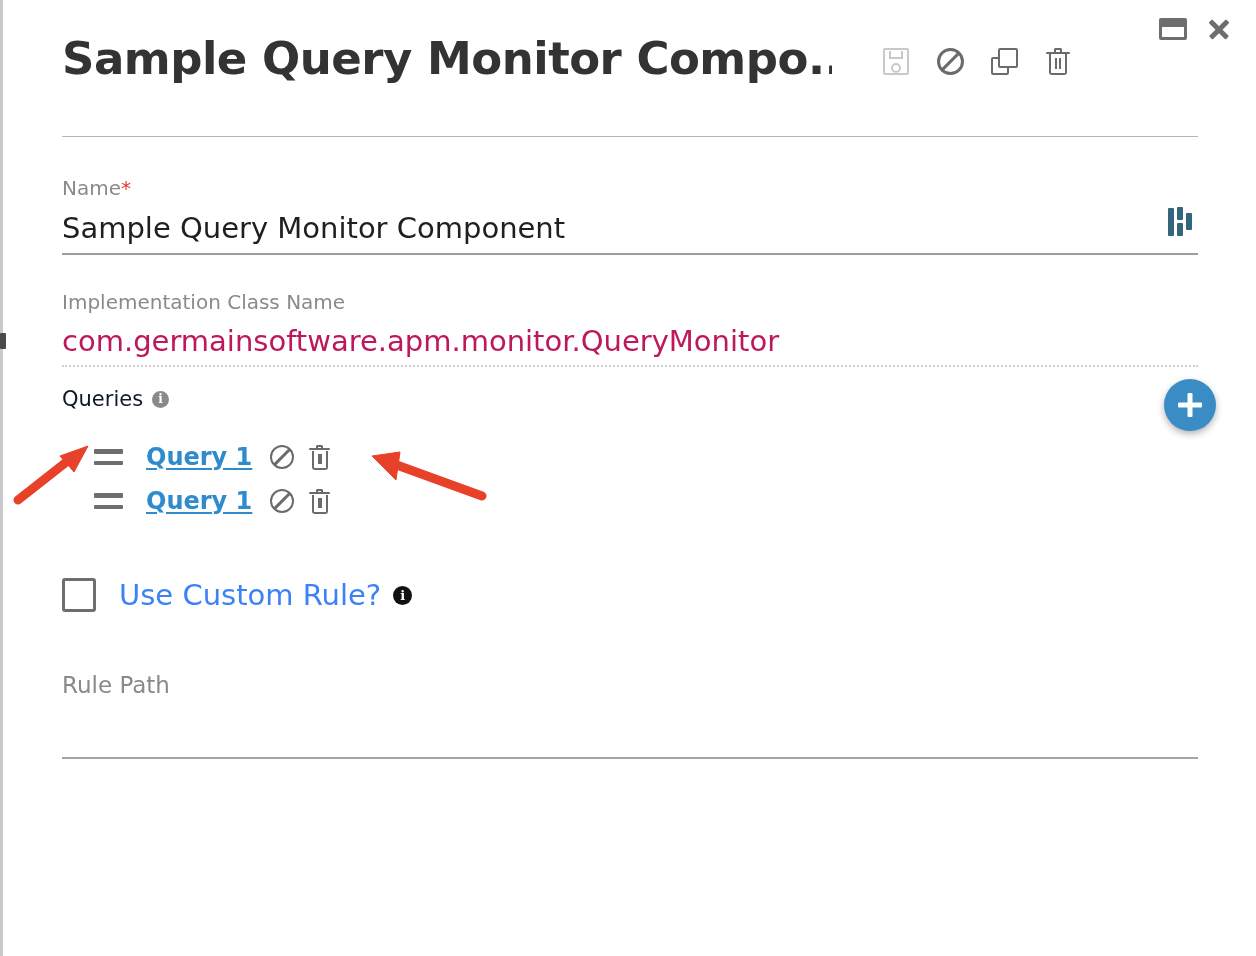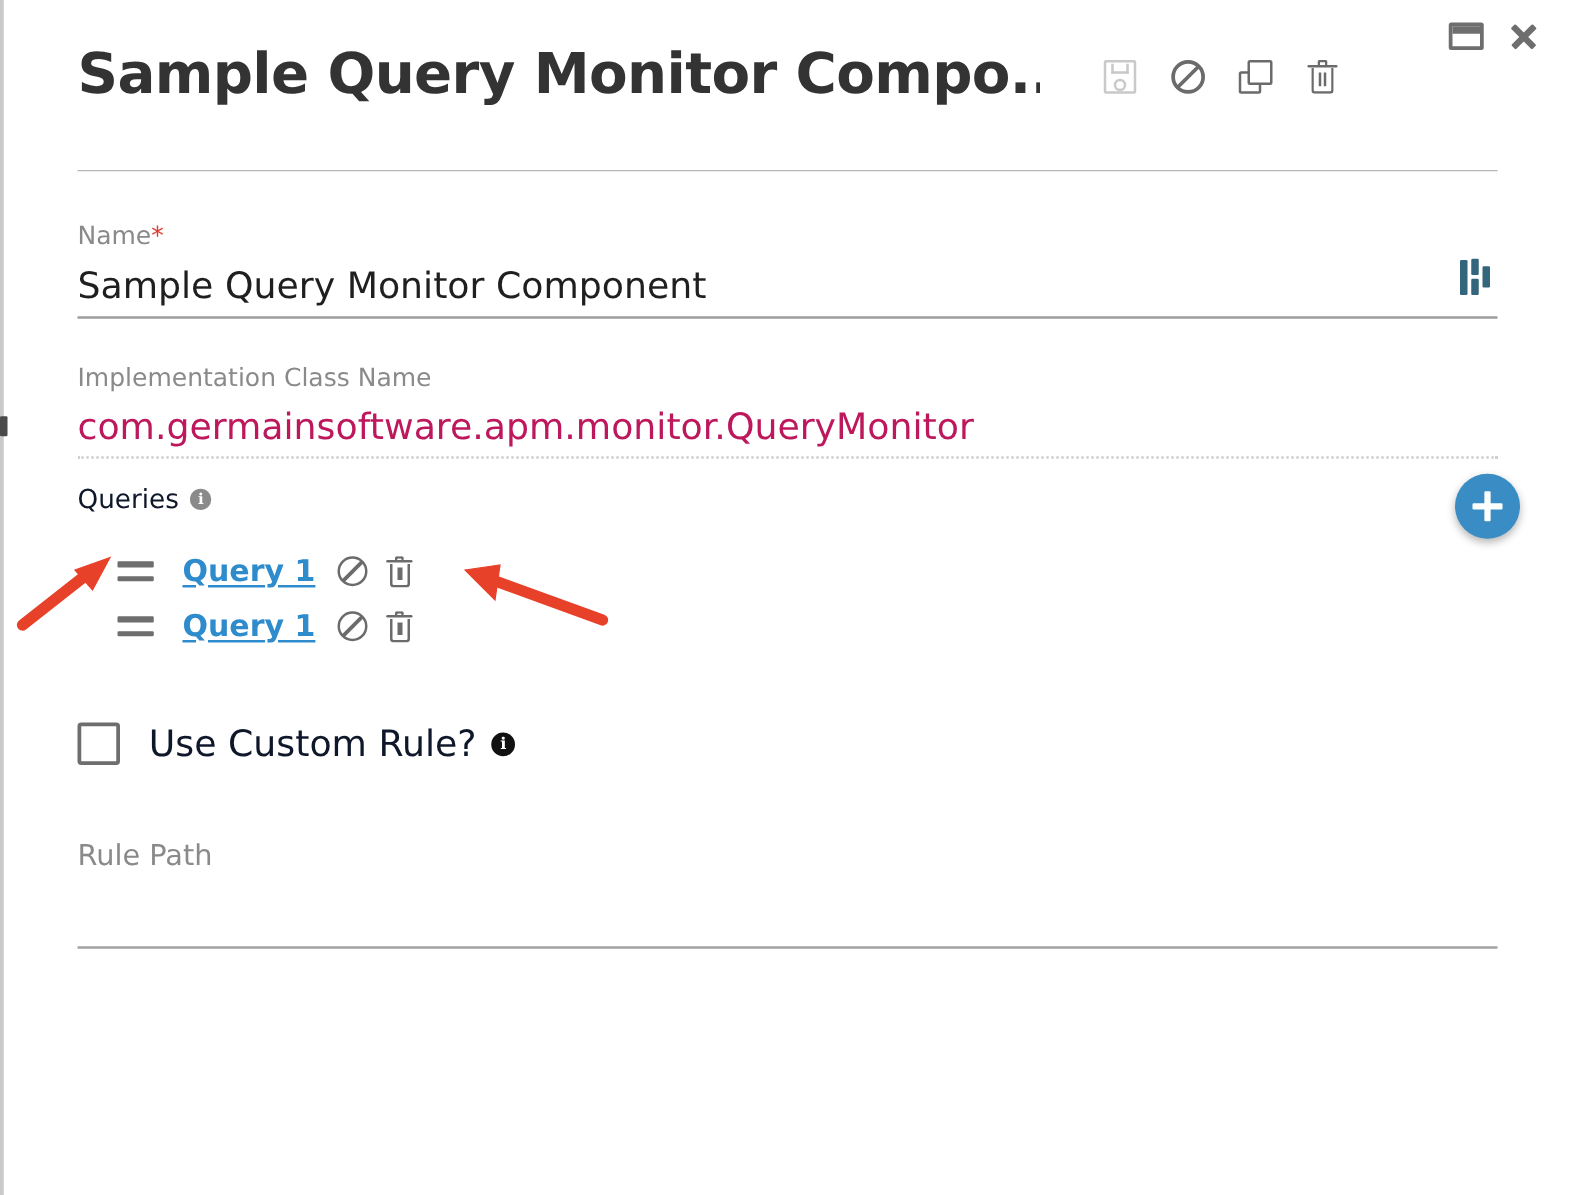"Use Custom Rule?" .checkbox-label { color: #0f172a -> #3b82f6 }
